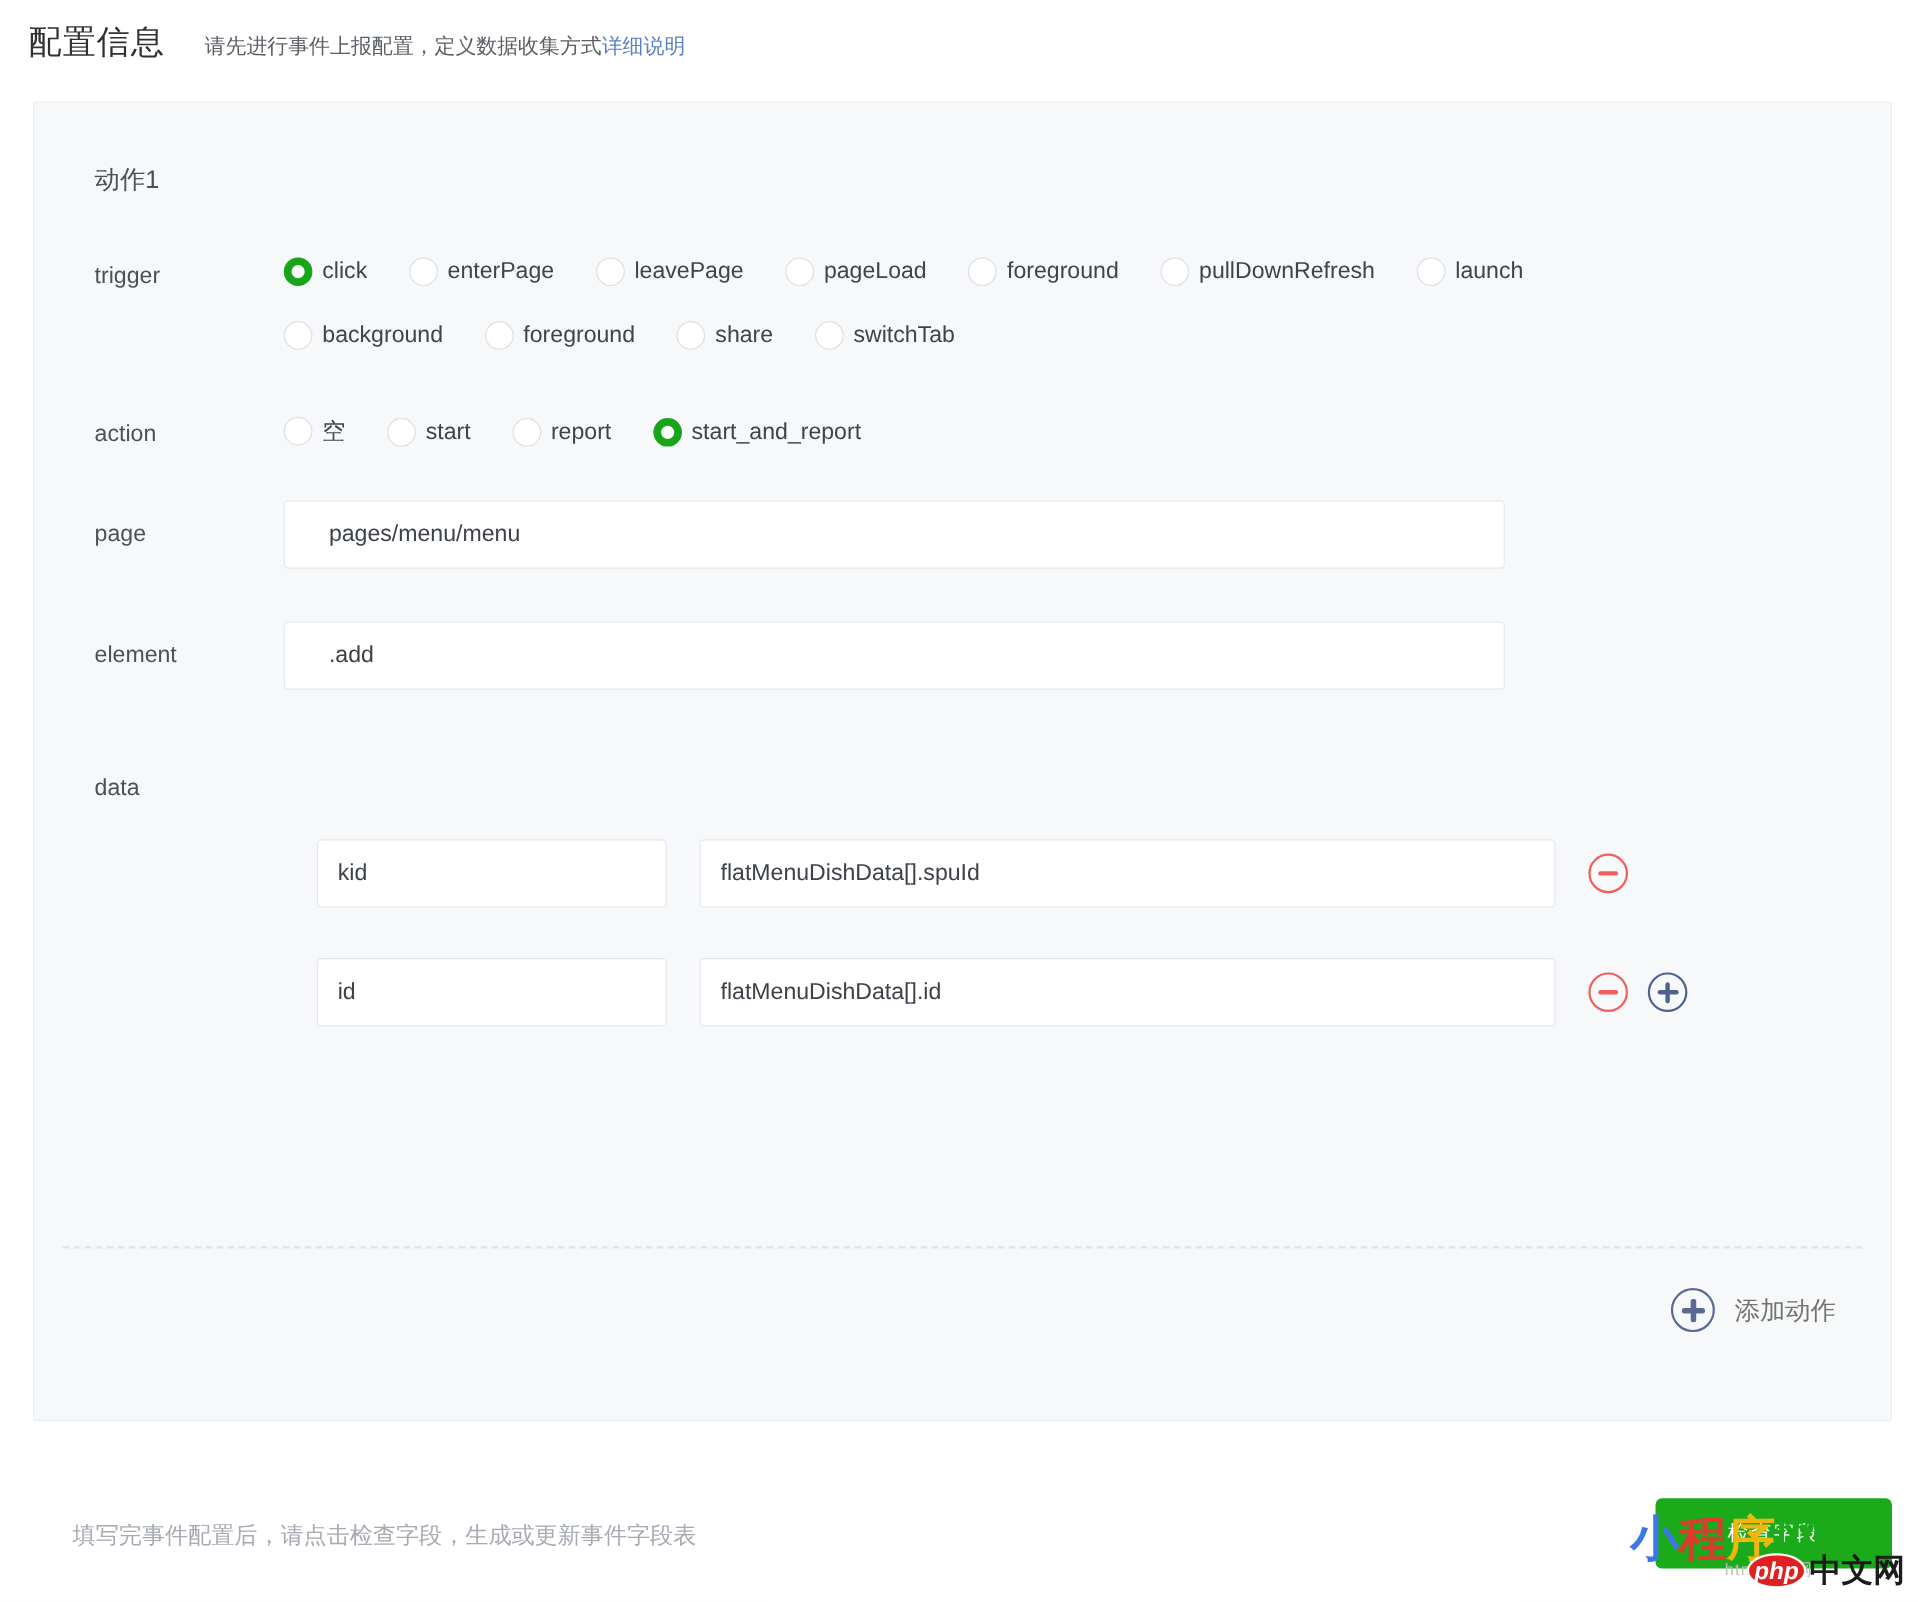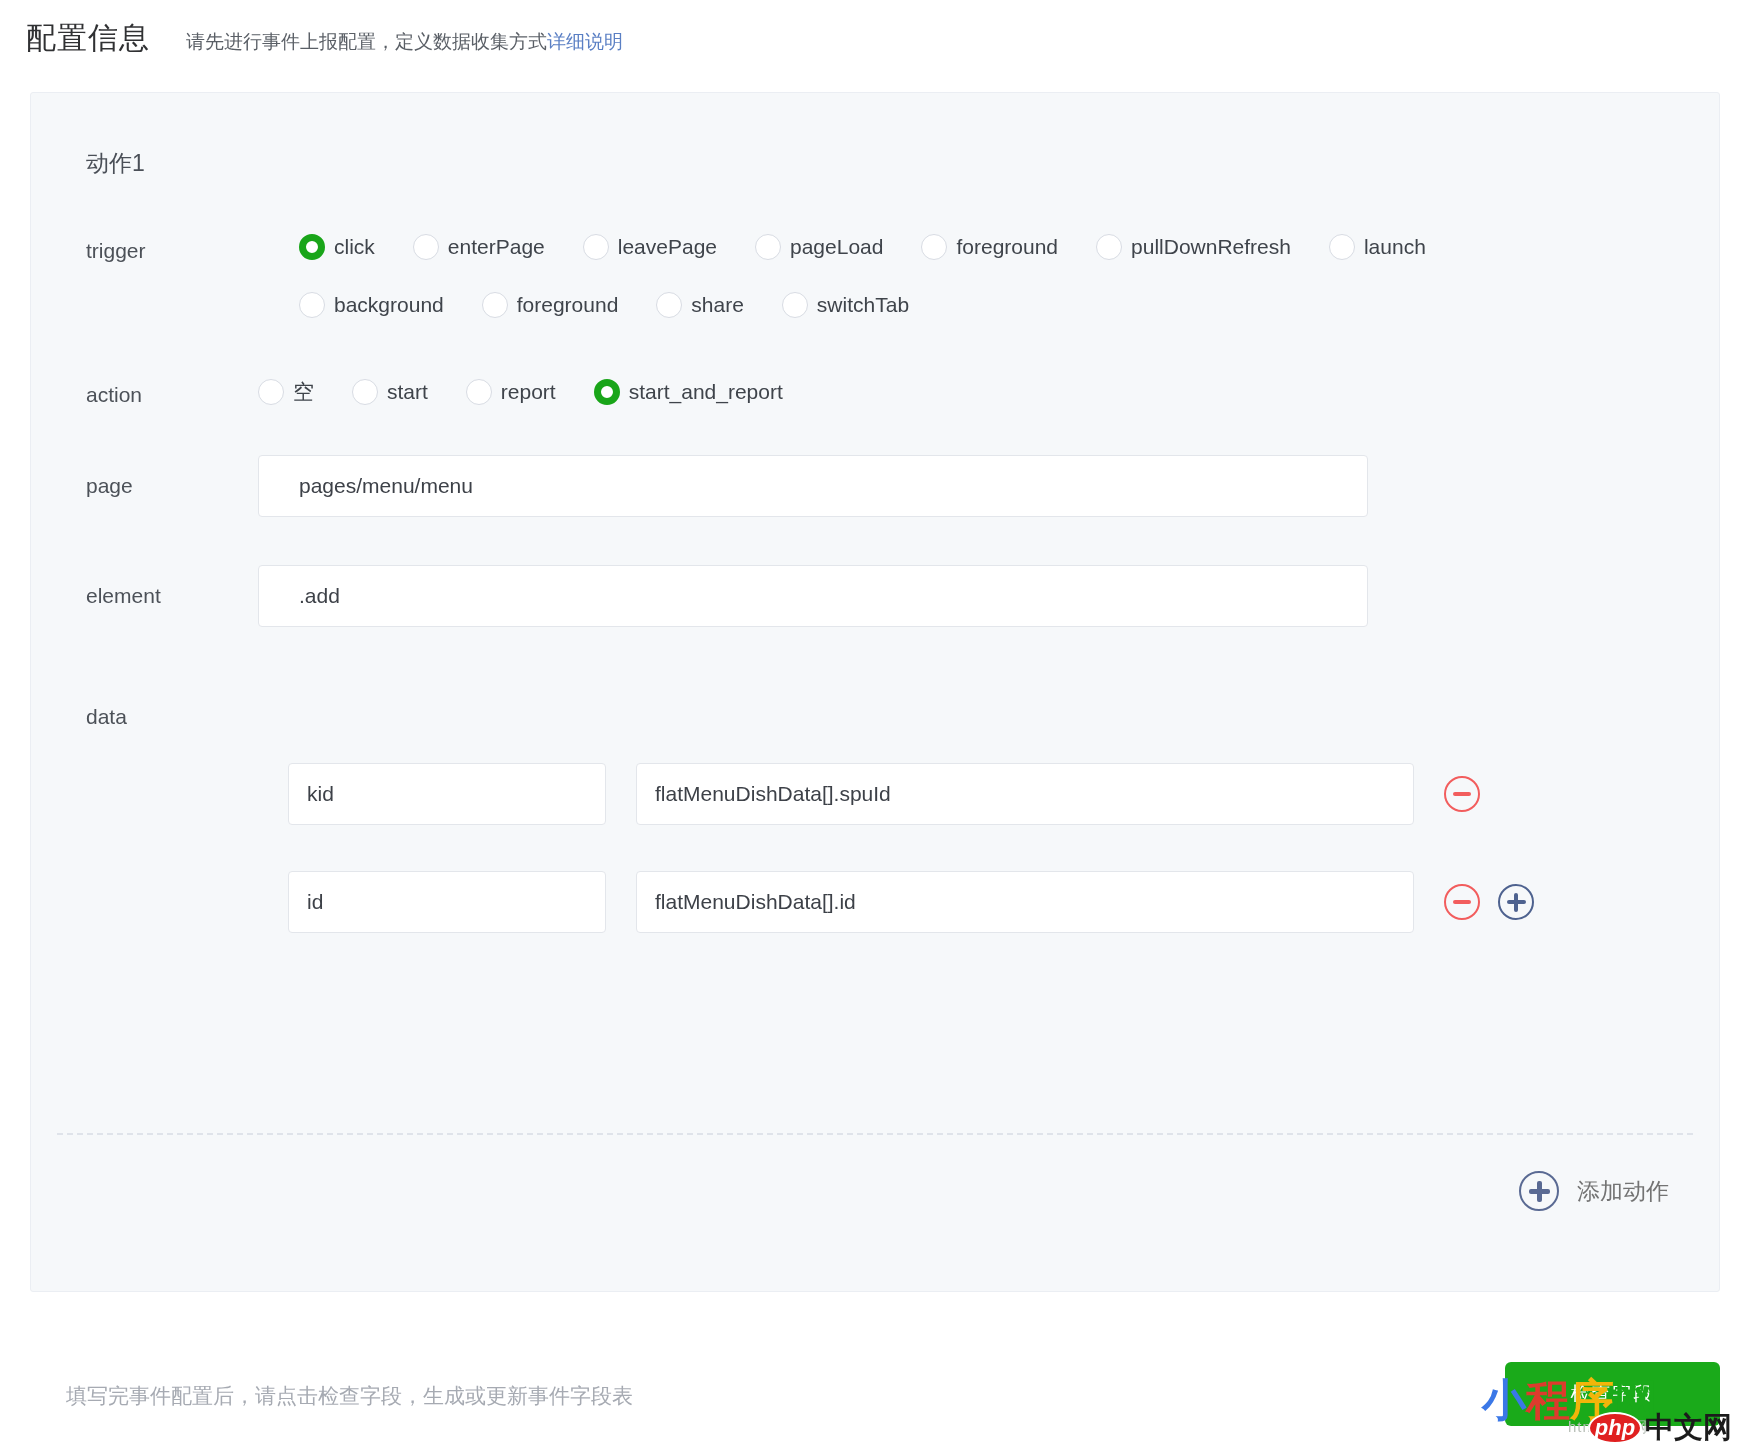"trigger" .trigger-row { gap: 41px -> none }
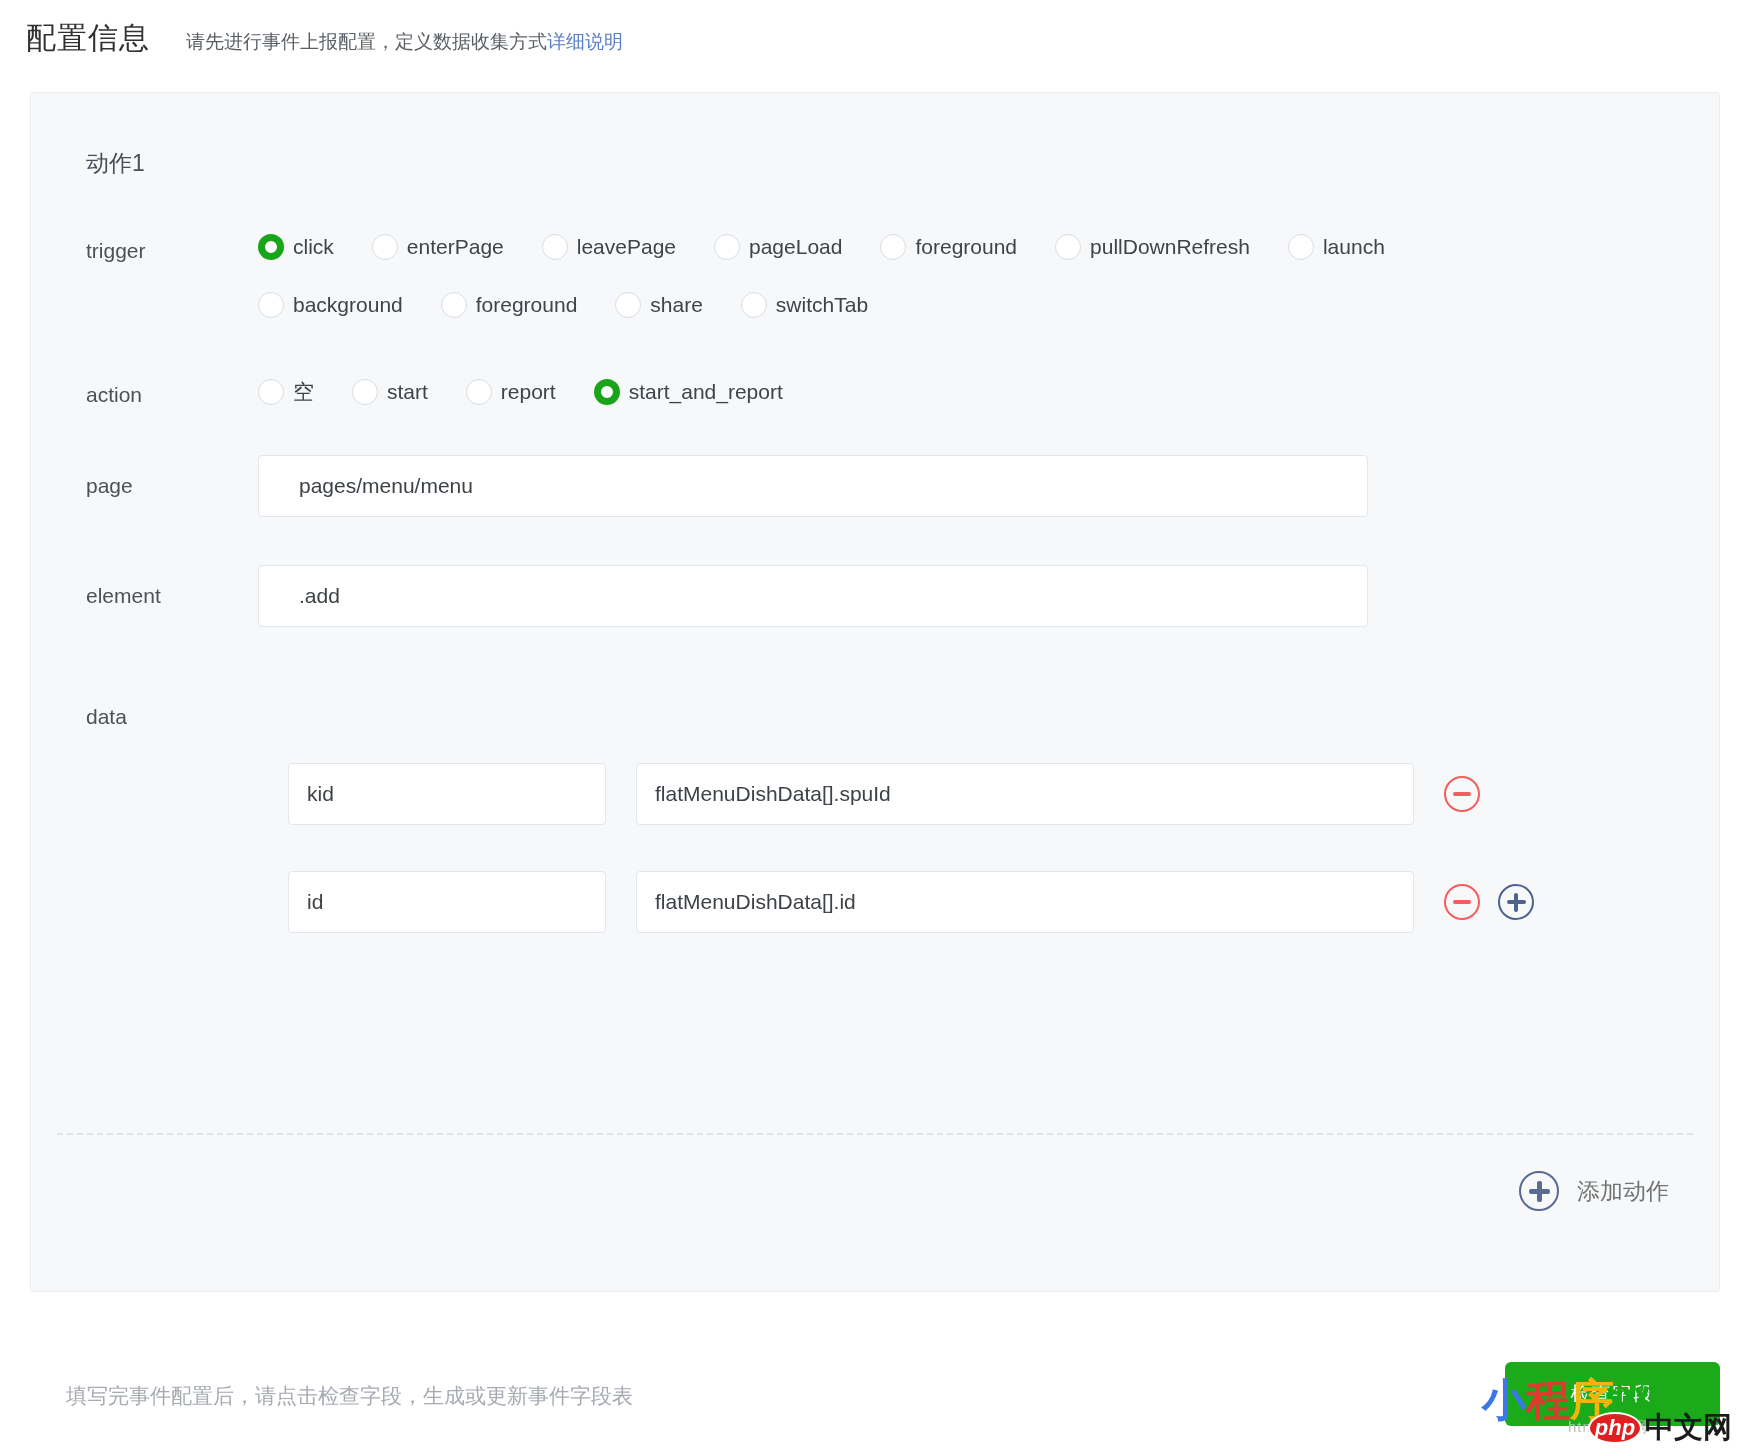"click" .radio-line { align-items: center -> flex-end }
